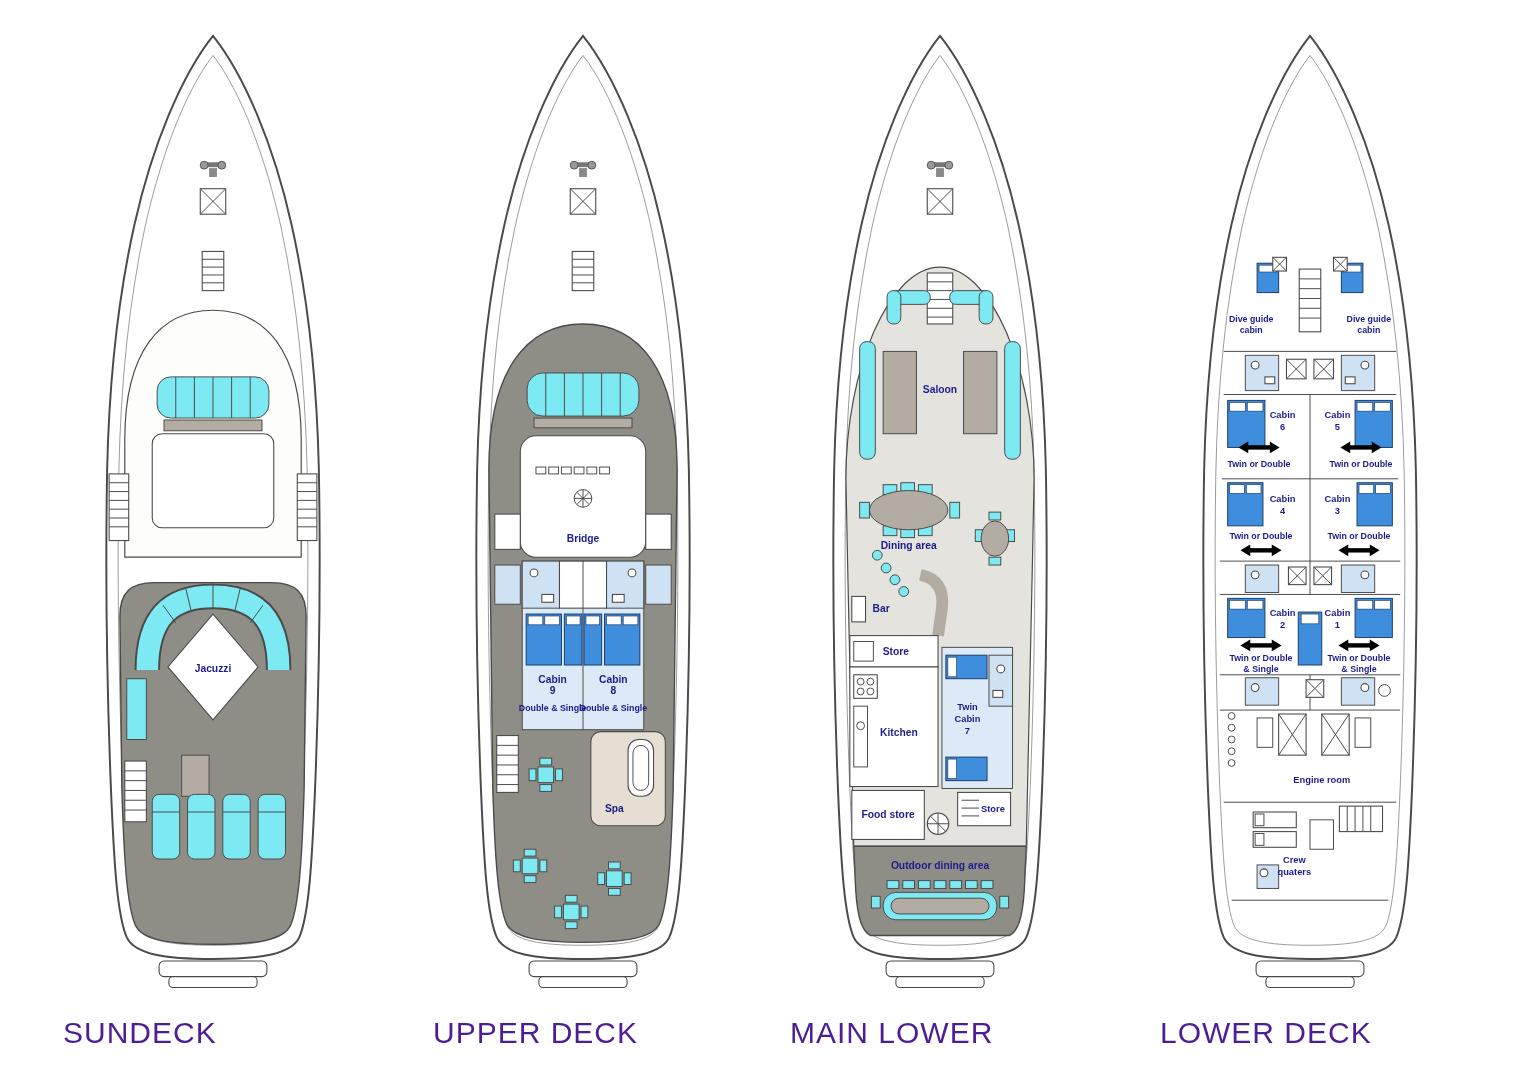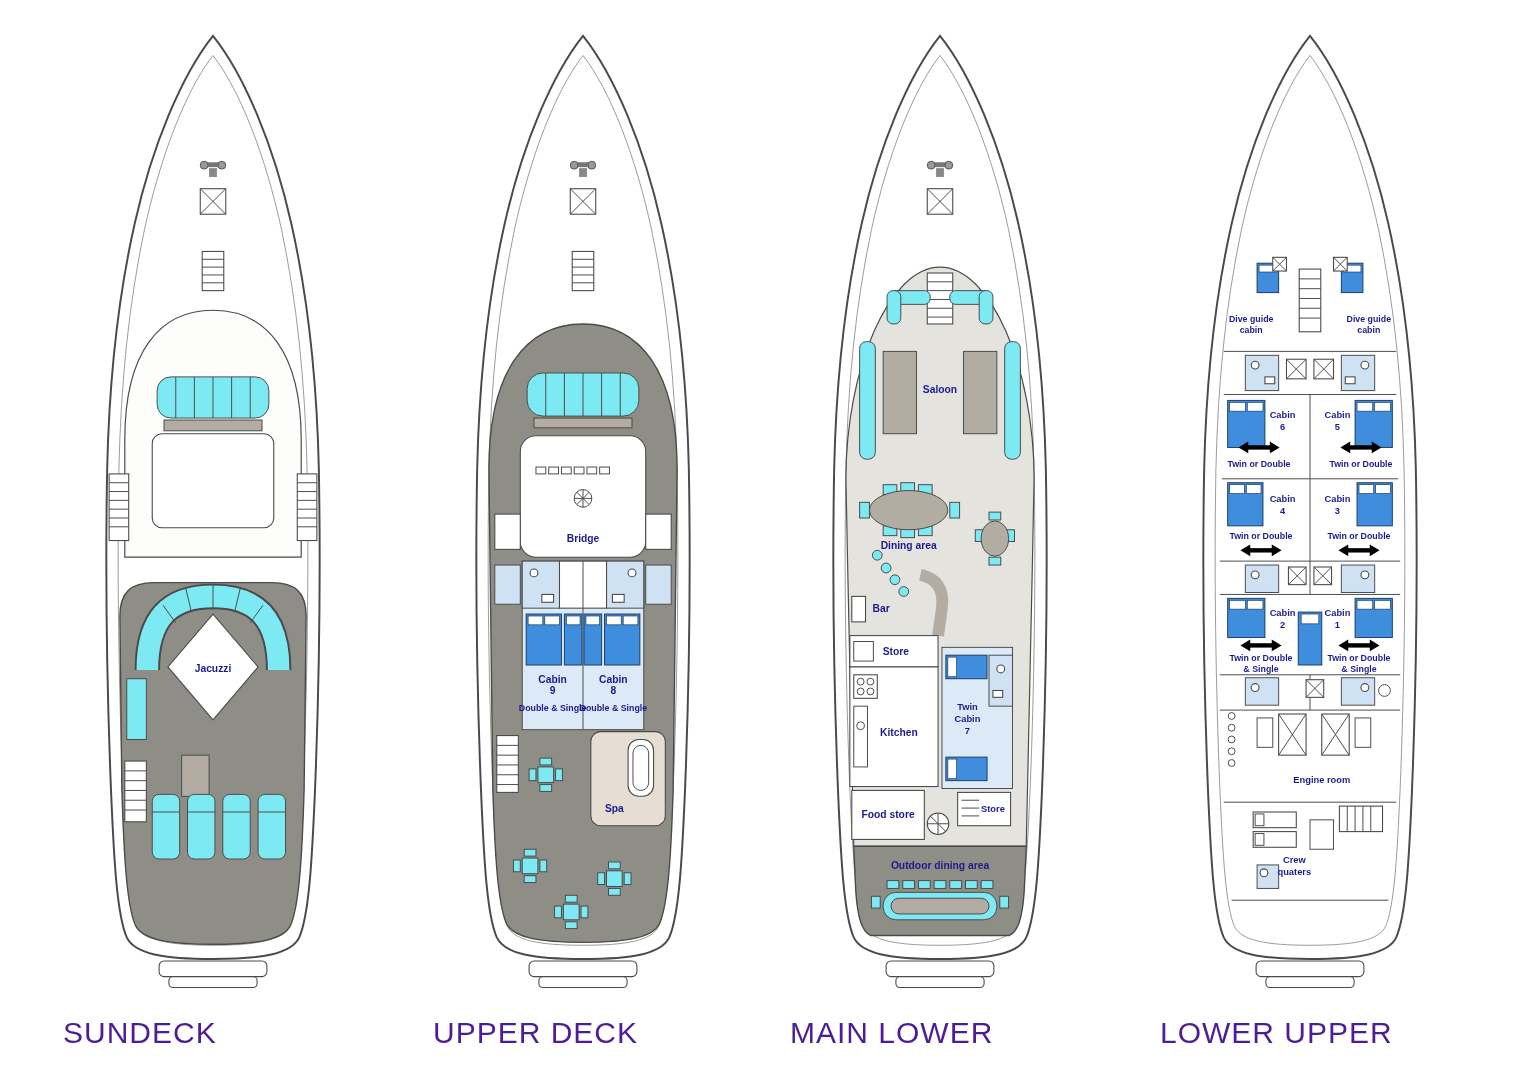"LOWER UPPER" div.deck-title { text: UPPER -> DECK }
